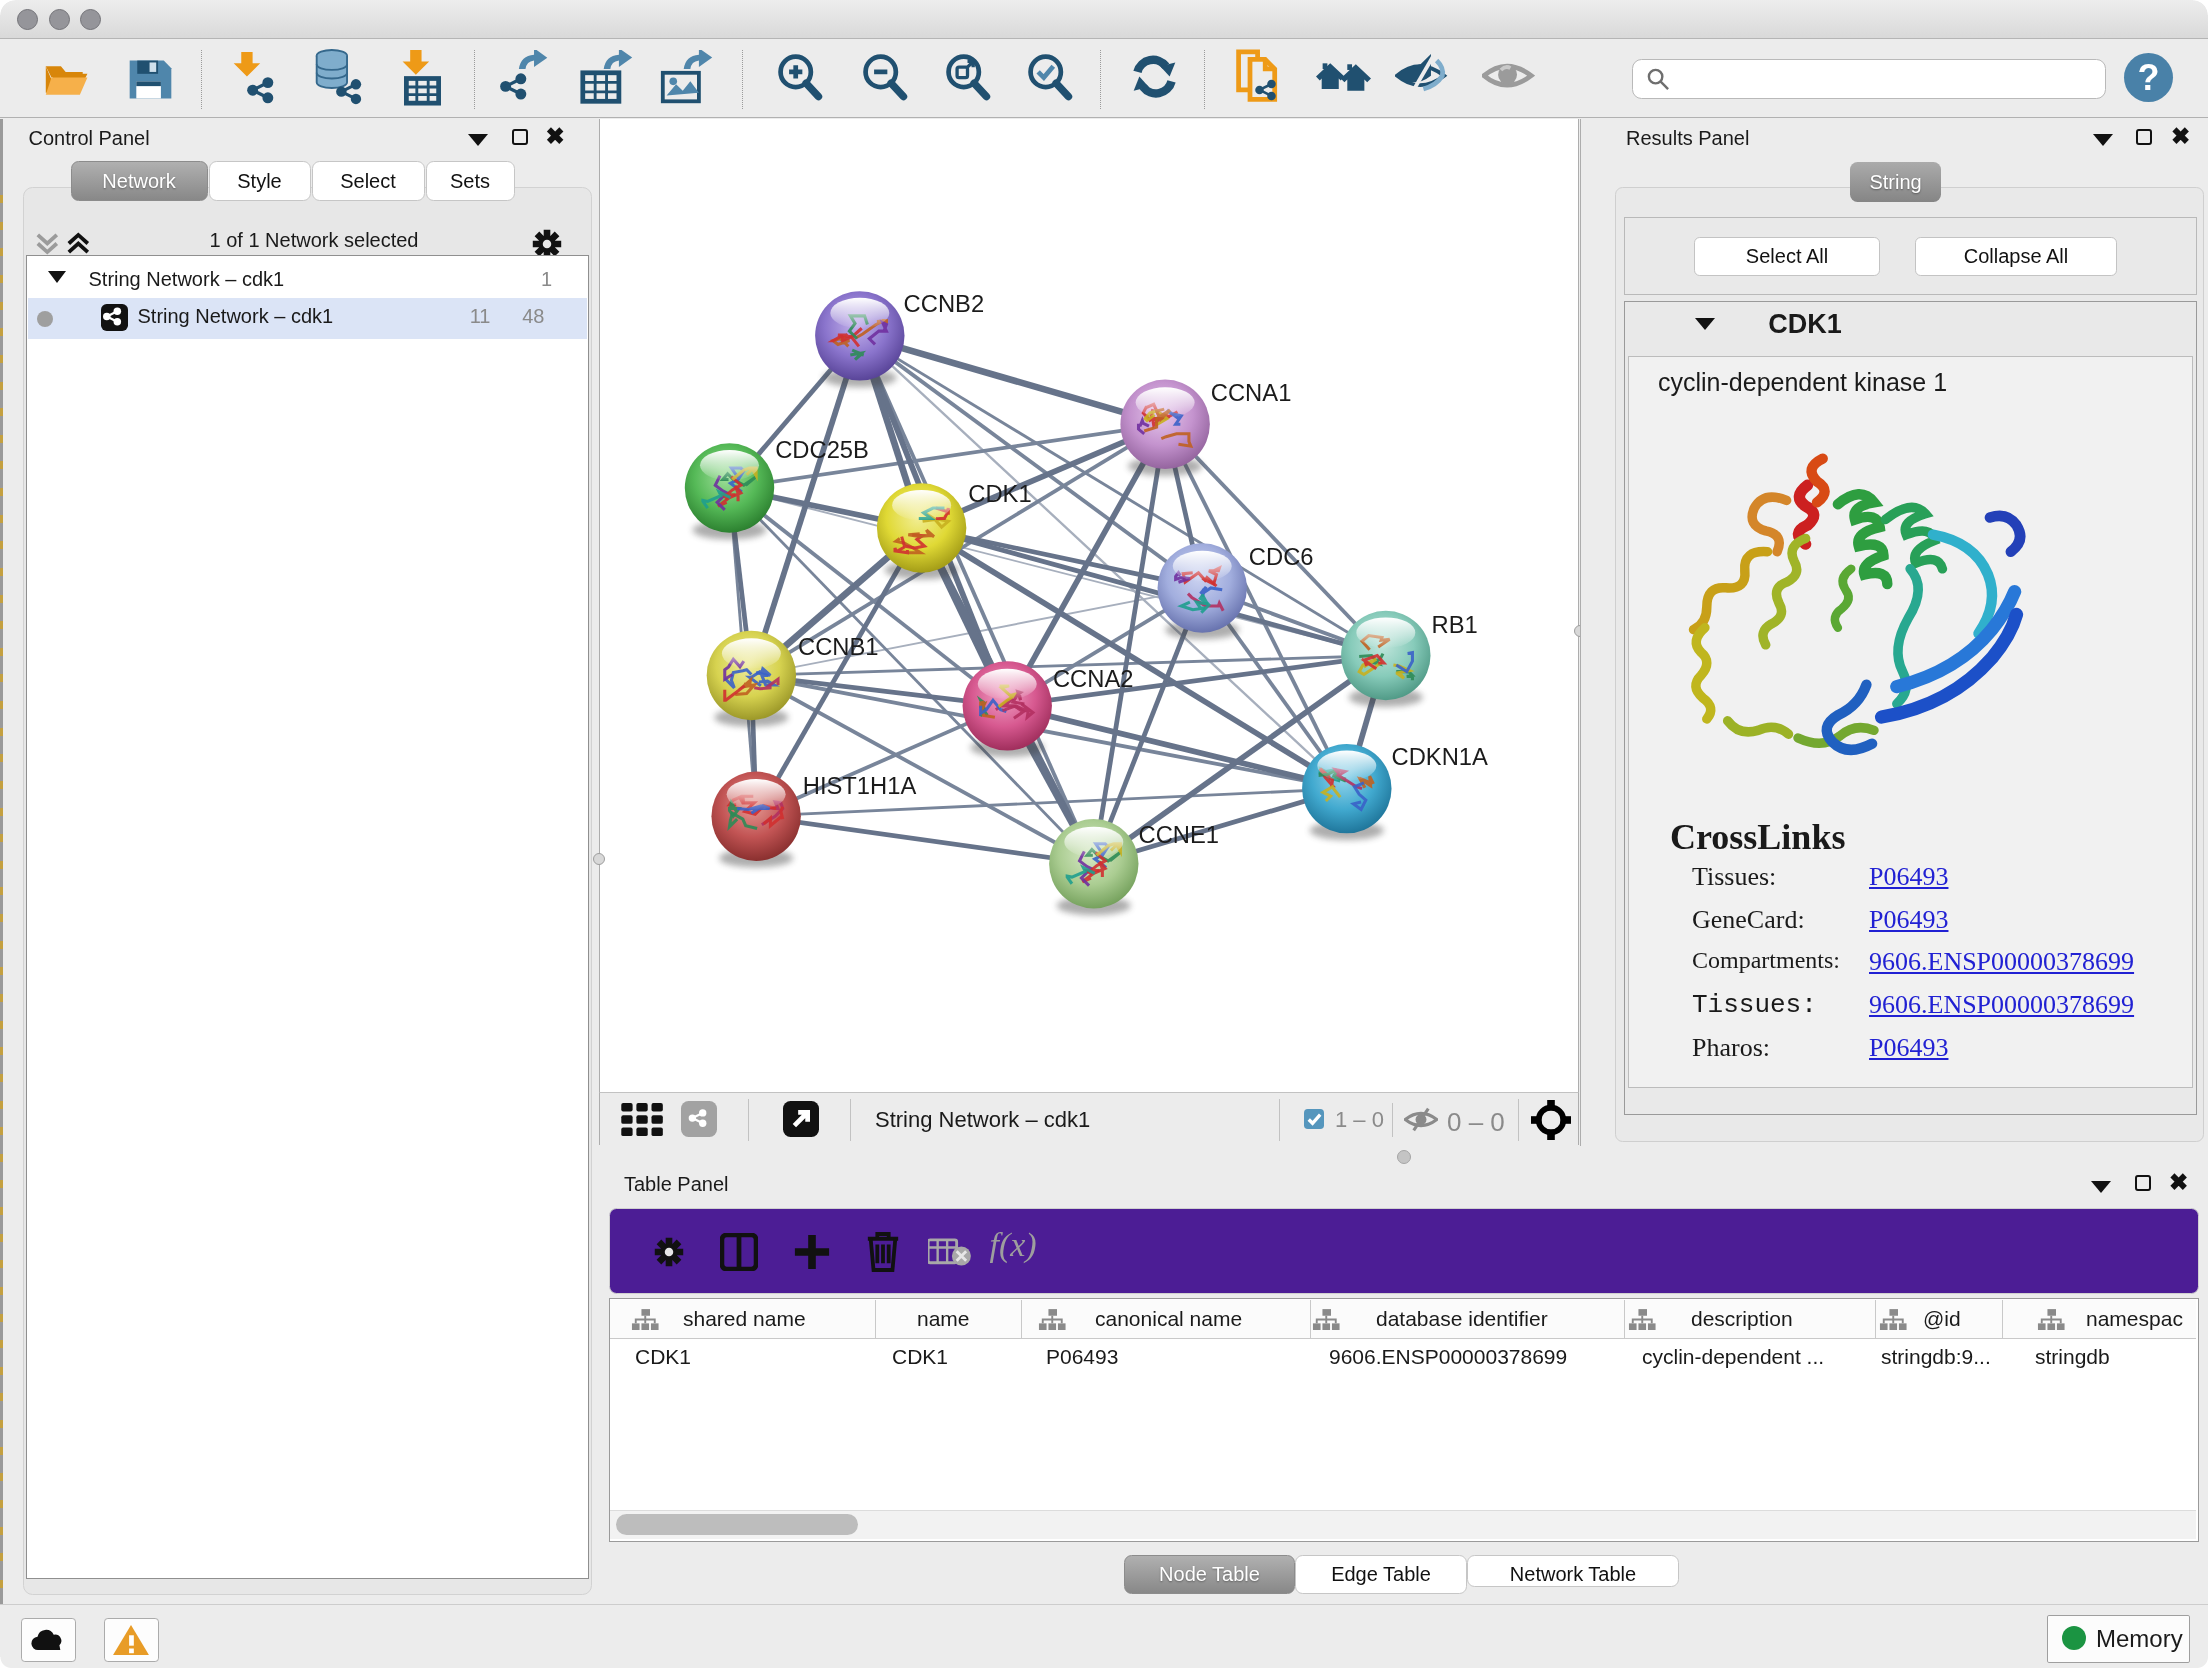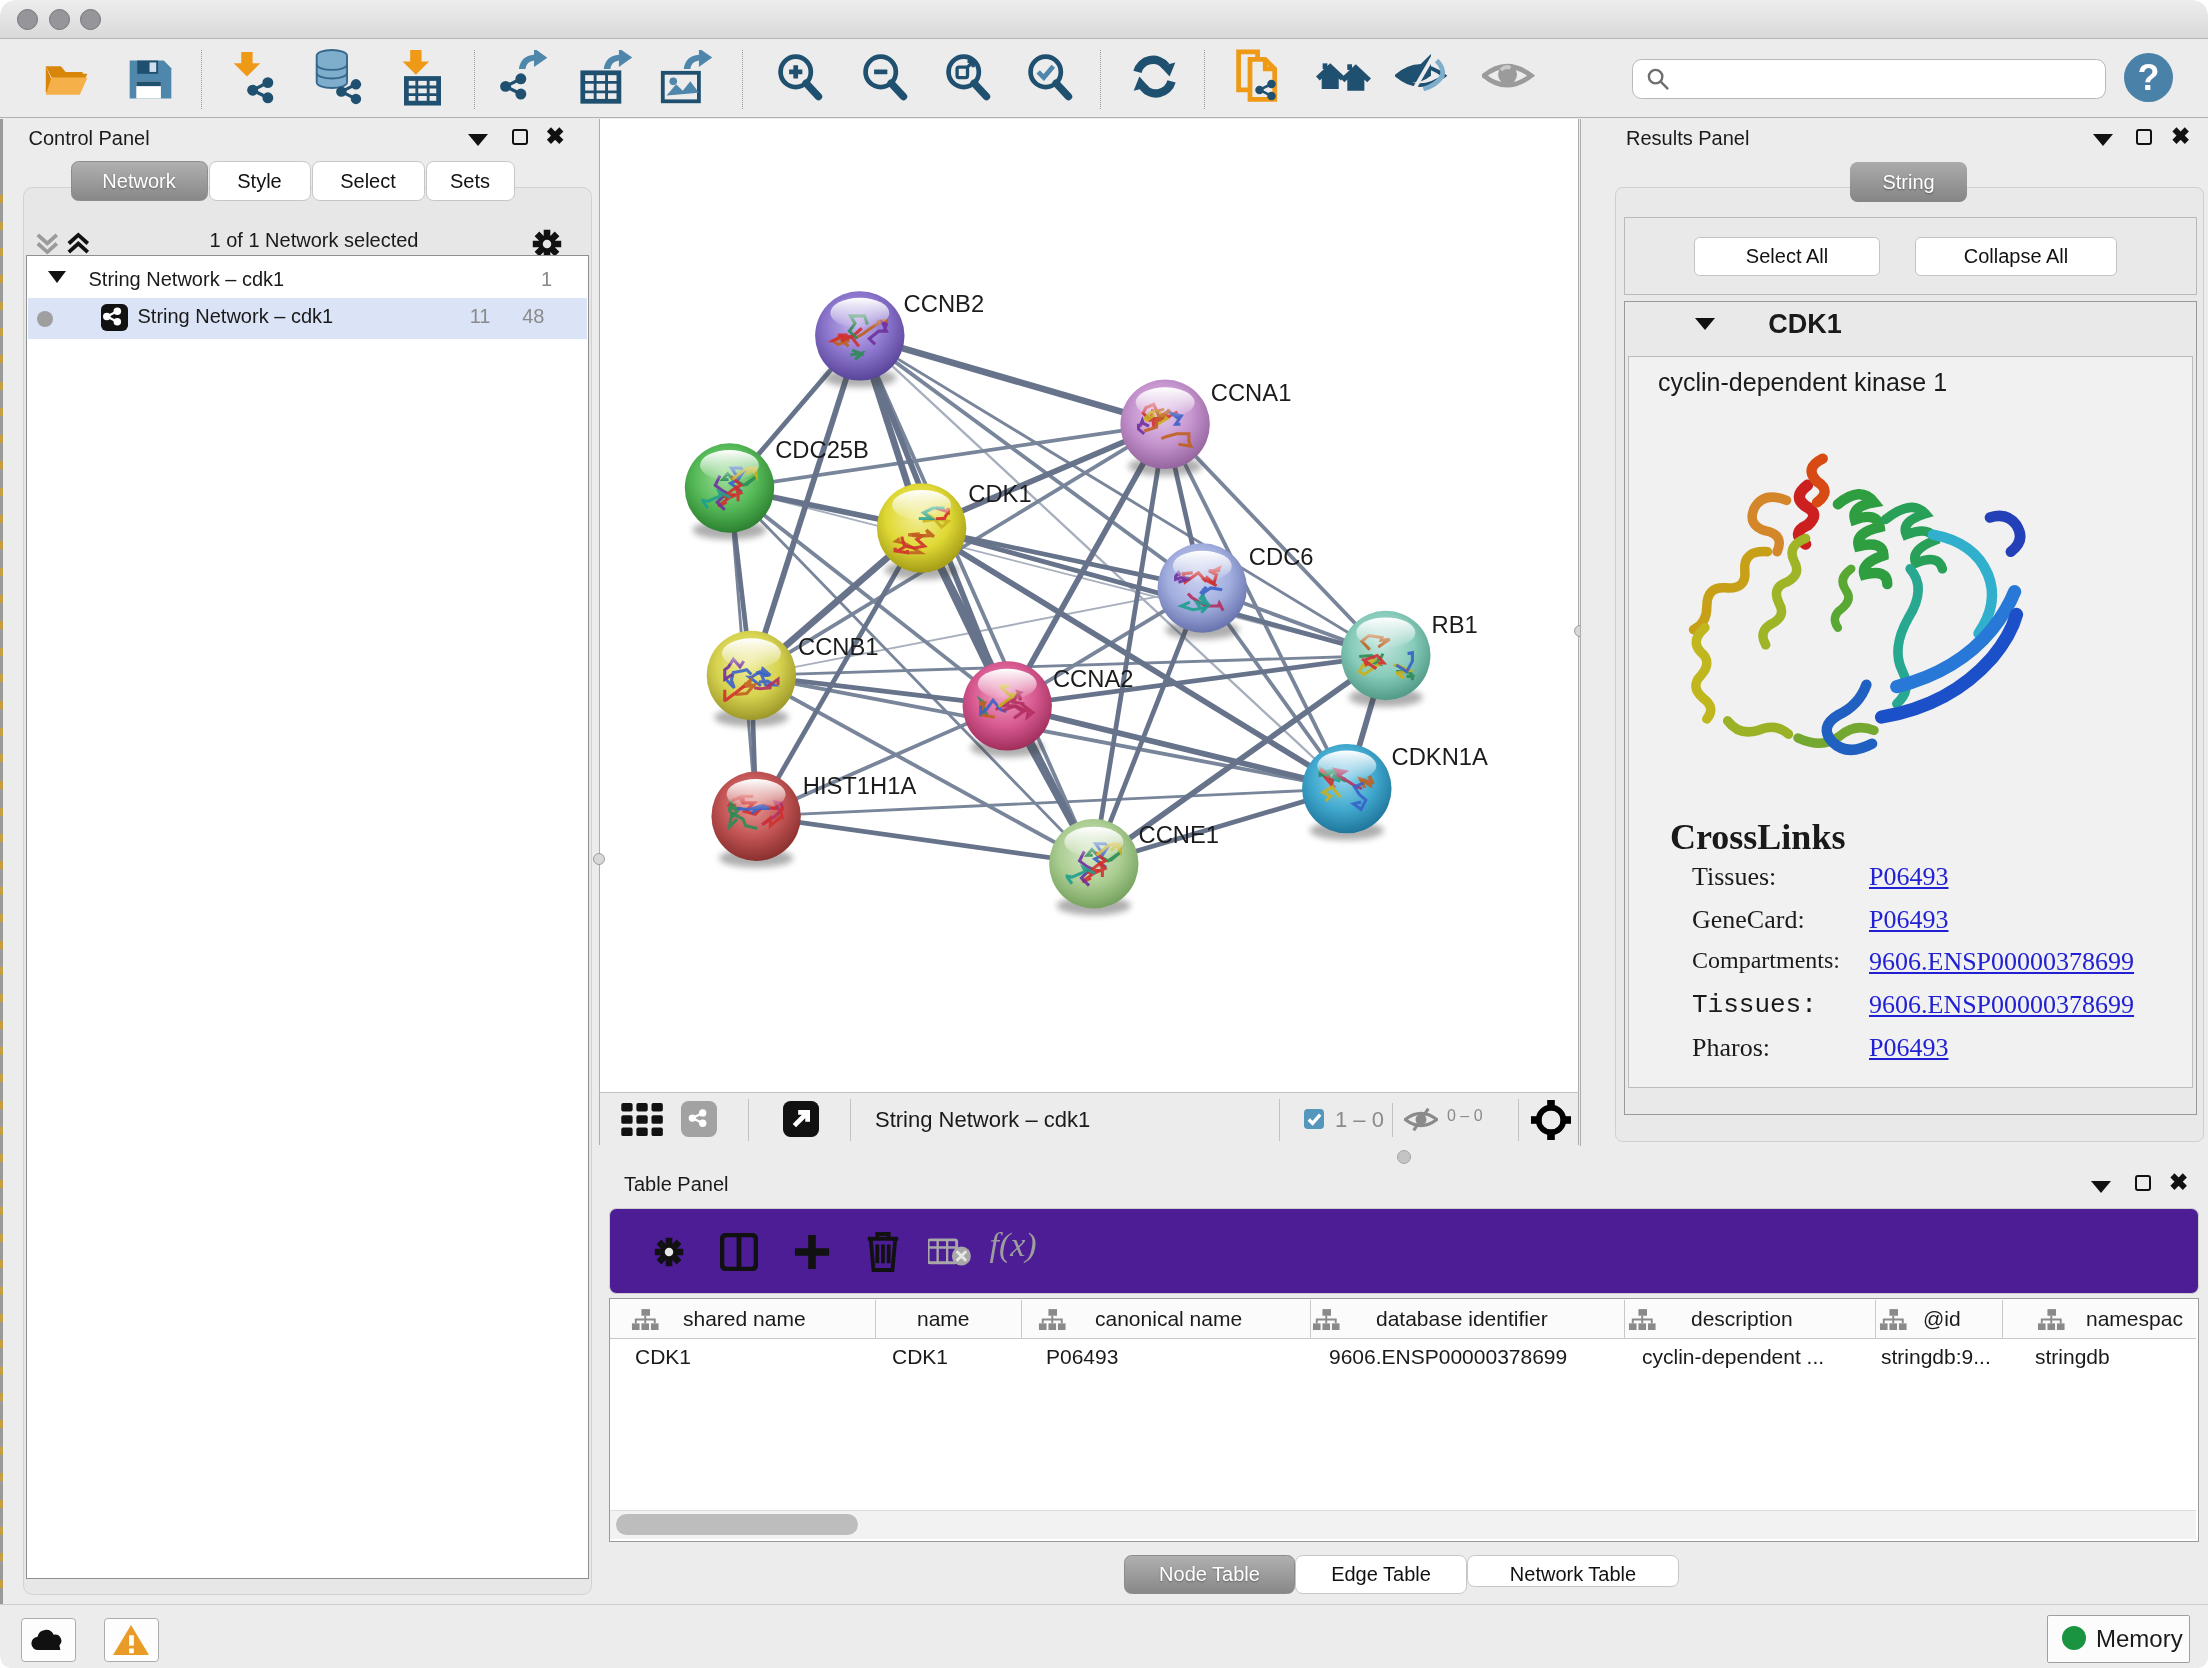"String" div.abs { width: 117px -> 91px }
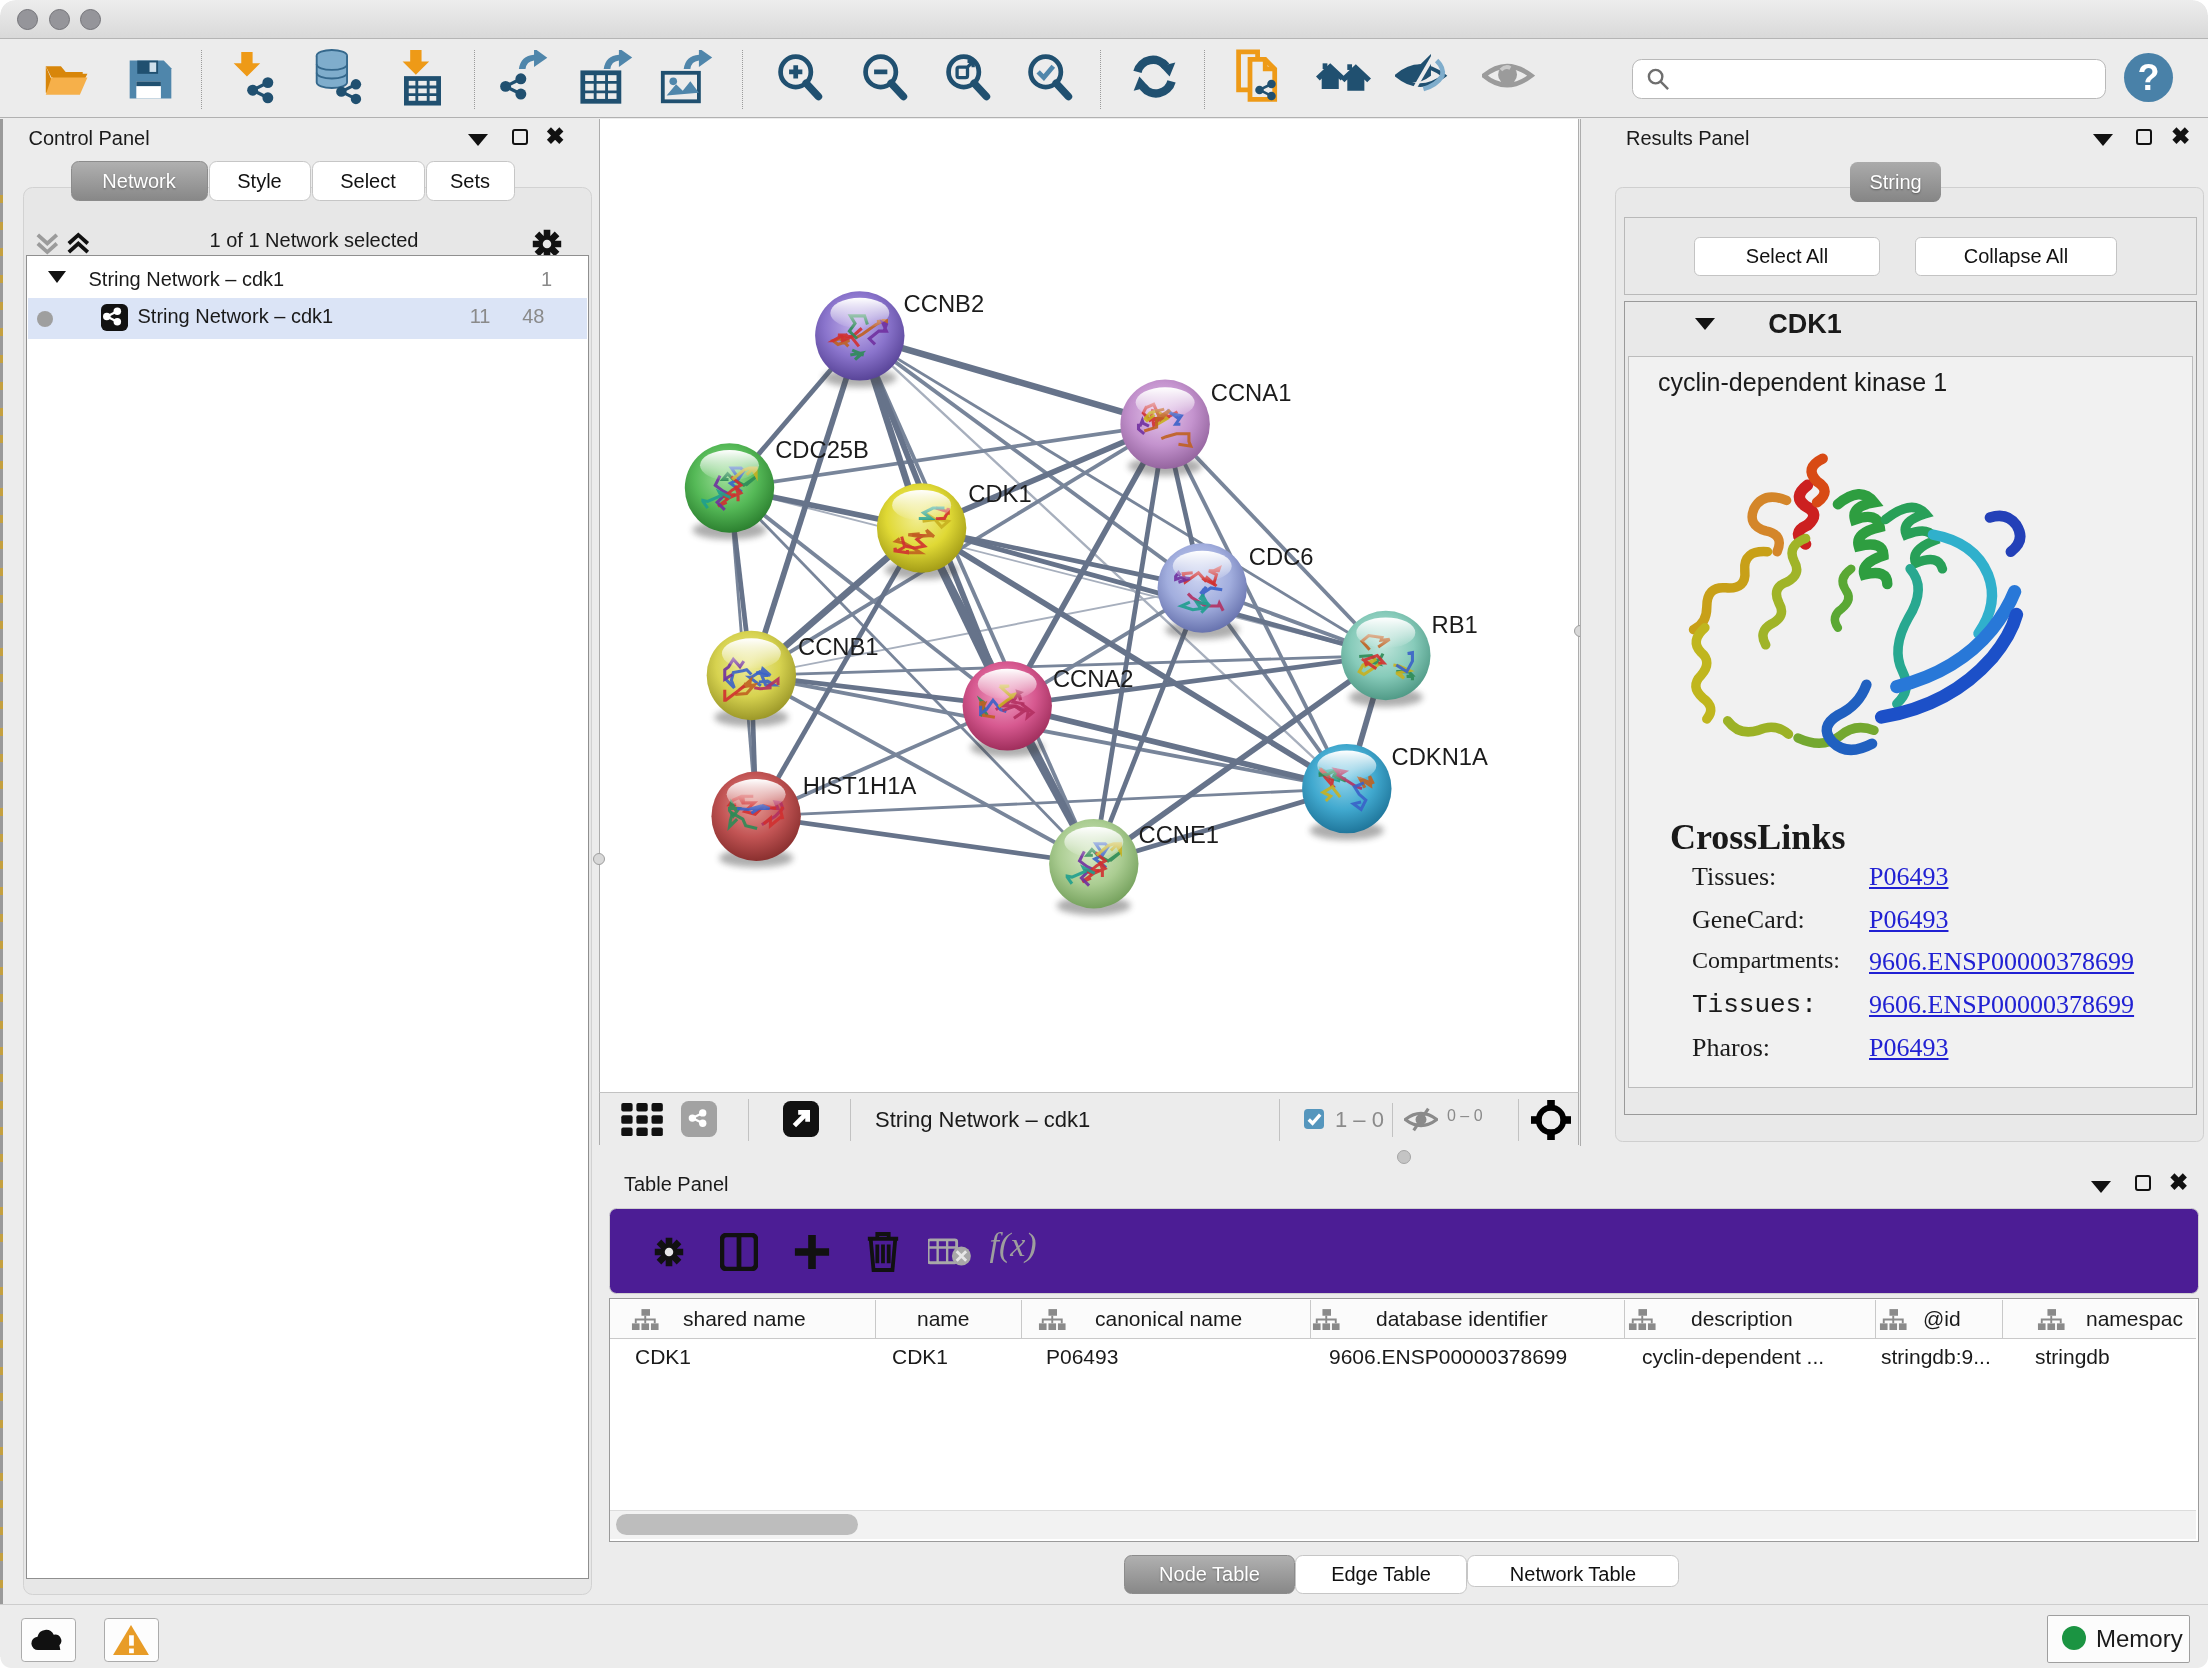"0 – 0" div.abs { font-size: 16px -> 26px }
